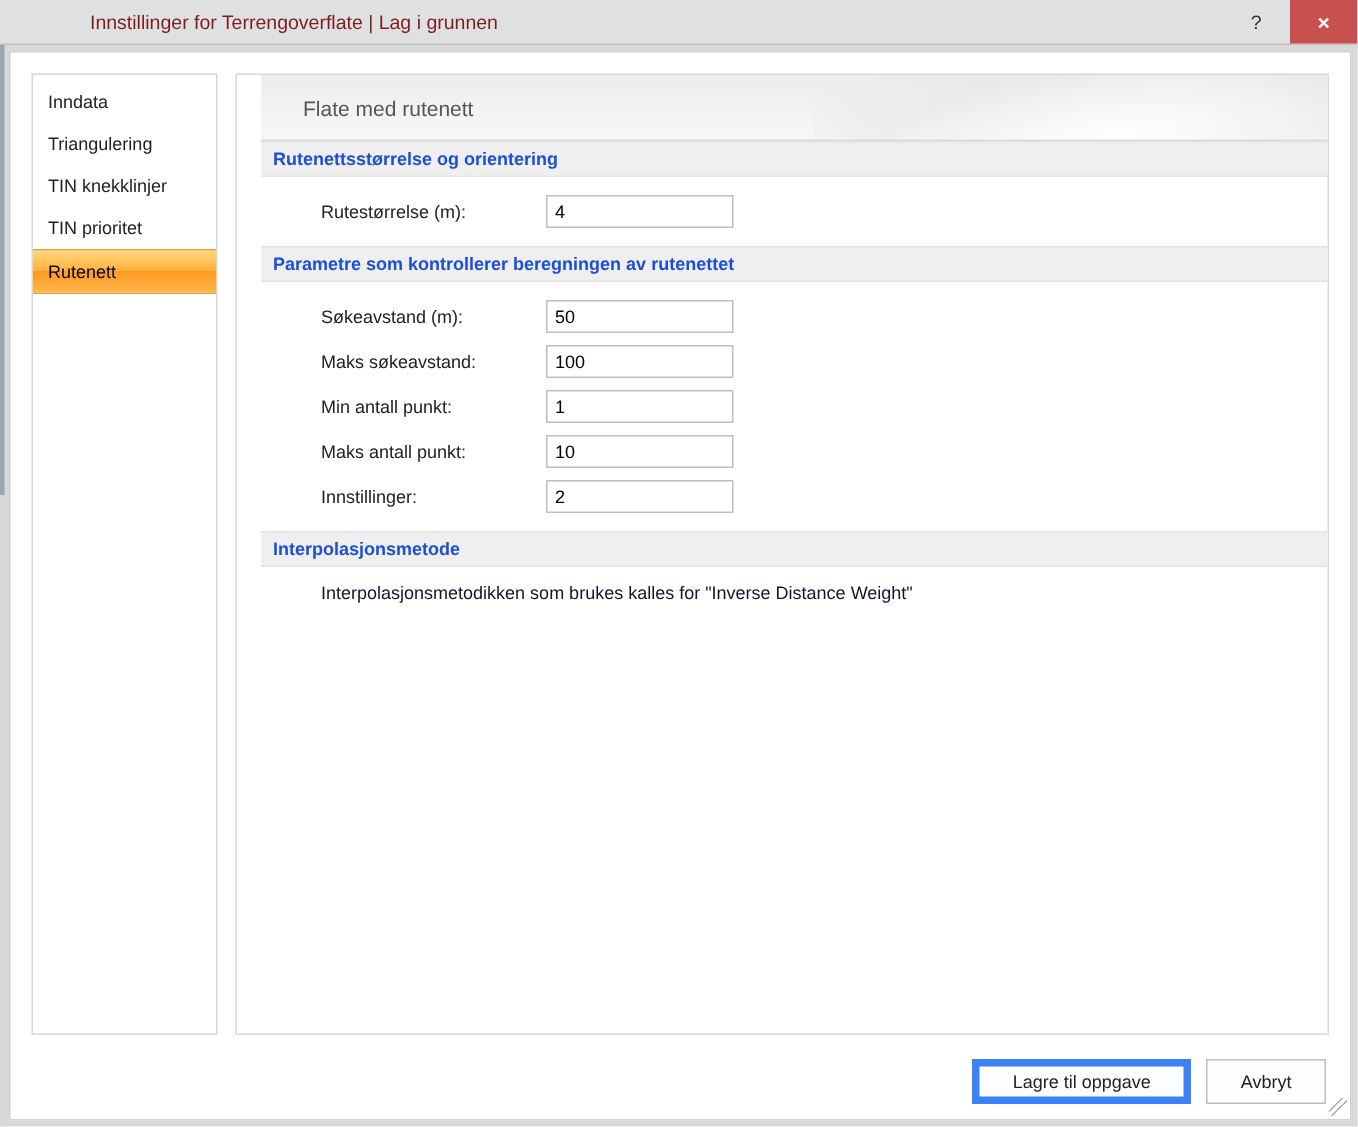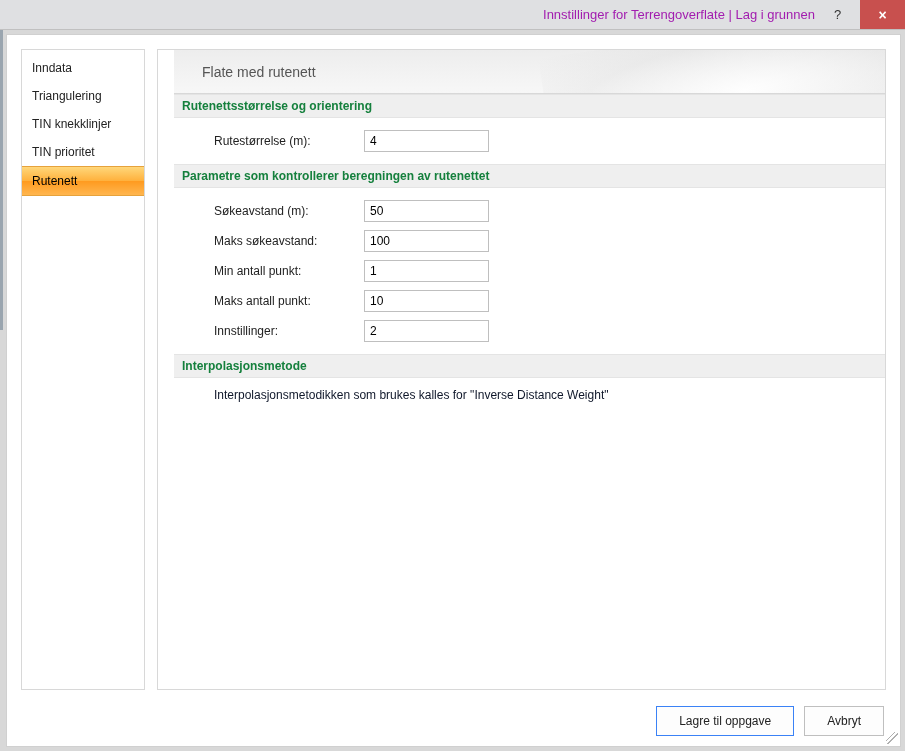"Innstillinger for Terrengoverflate | Lag" .title-text { color: #a21caf -> #7f1d1d; margin-left: 20px -> none; text-align: right -> left }
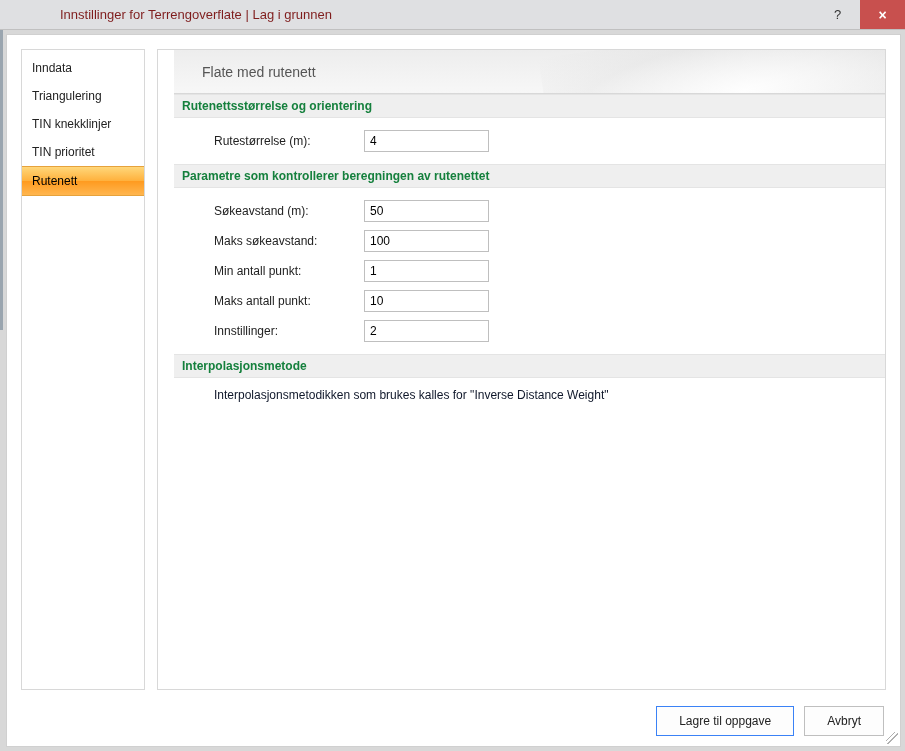"Rutenettsstørrelse og orientering" .section-bar { color: #15803d -> #1d4ed8 }
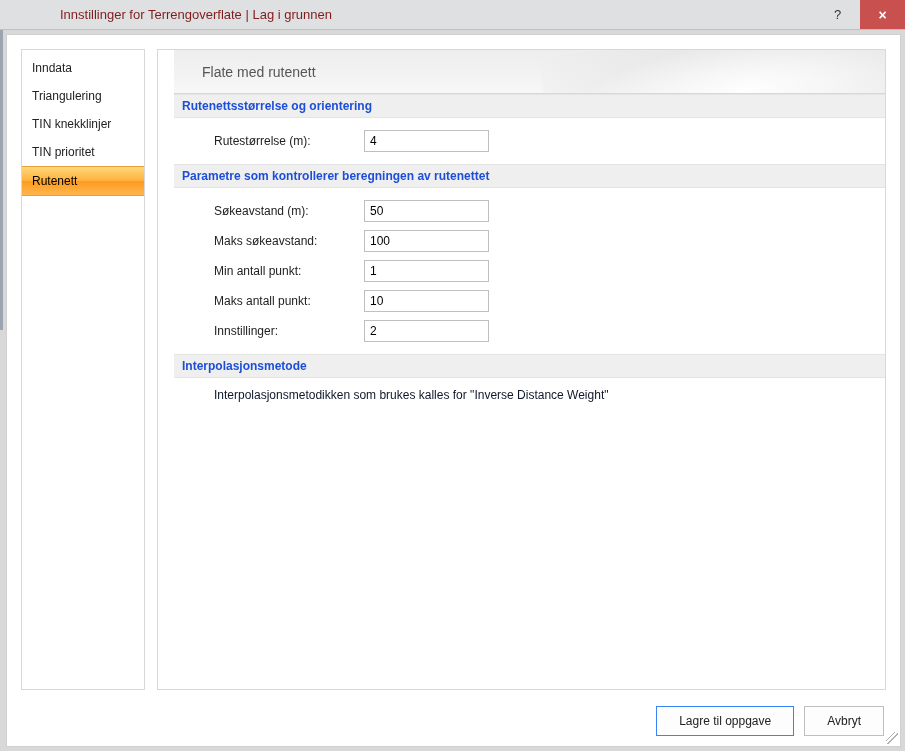"Lagre til oppgave" .btn.primary { border: 1px solid #3b82f6 -> 5px solid #3b82f6 }
